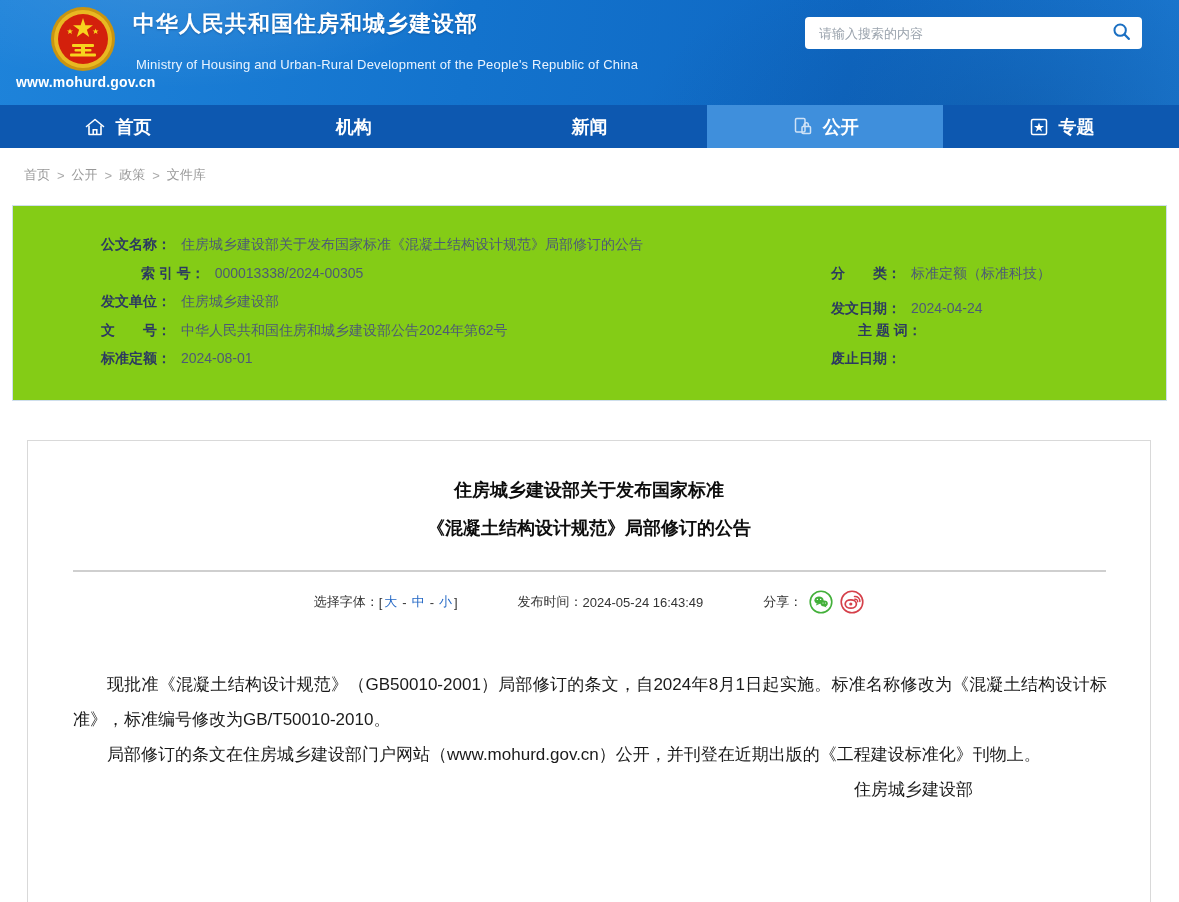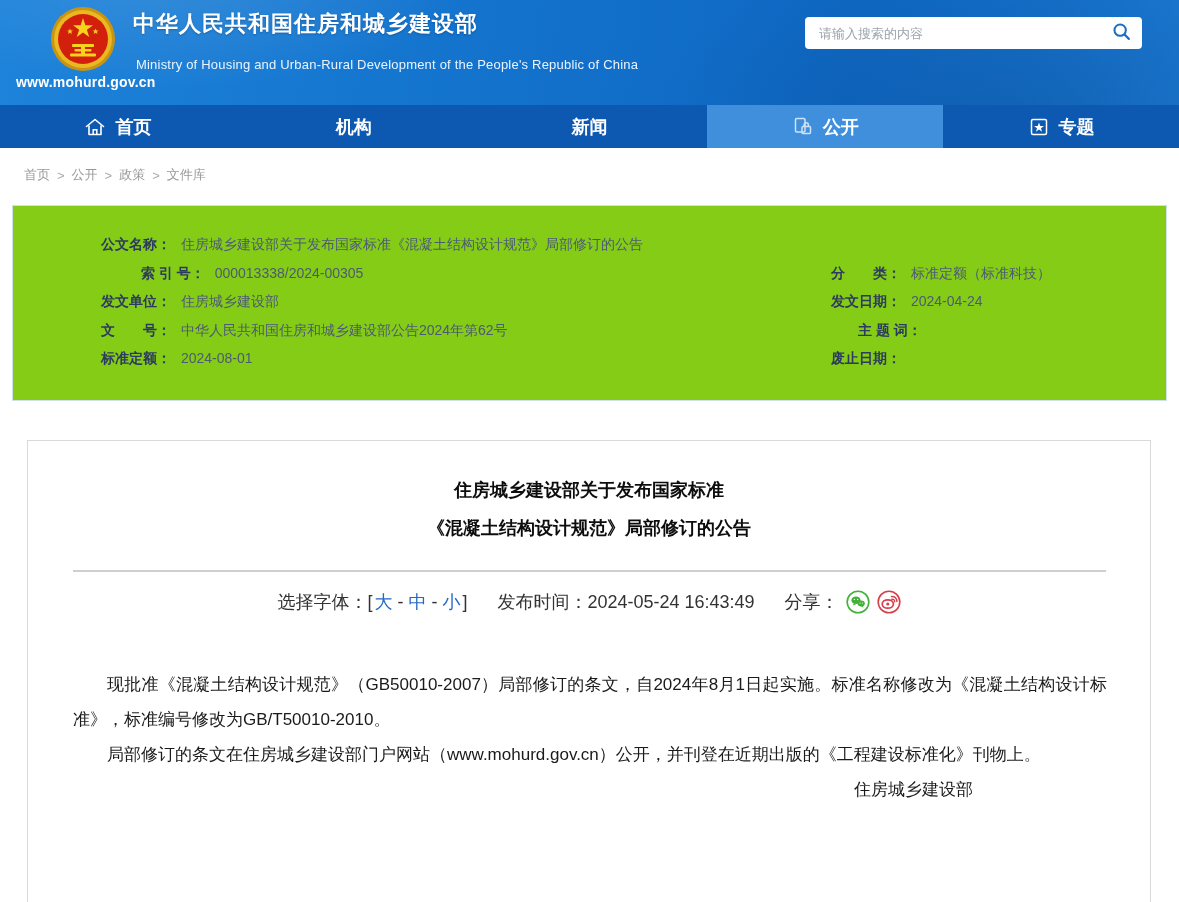"发文日期： 2024-04-24" div.meta-row { top: 87px -> 94px }
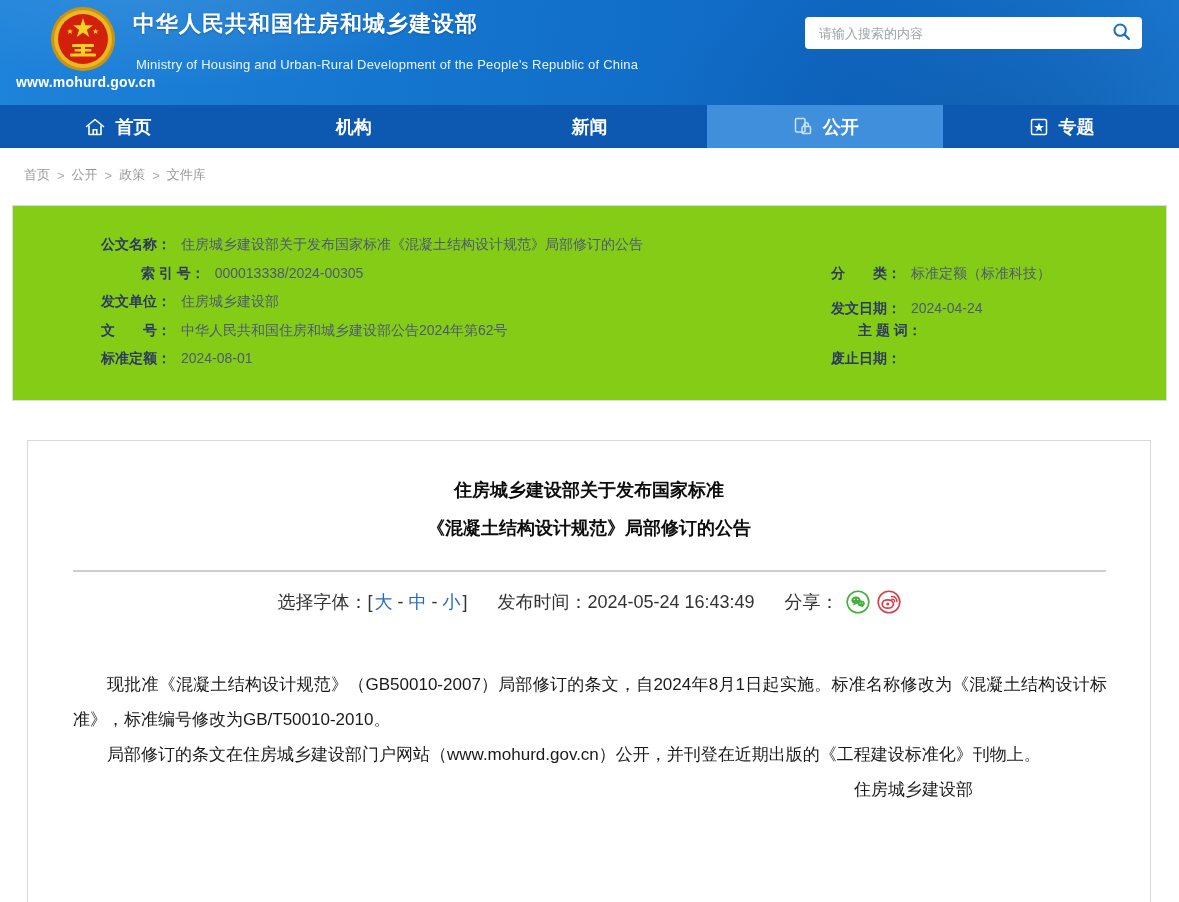"选择字体：" .toolbar { font-size: 18px -> 13px; gap: 30px -> 60px }
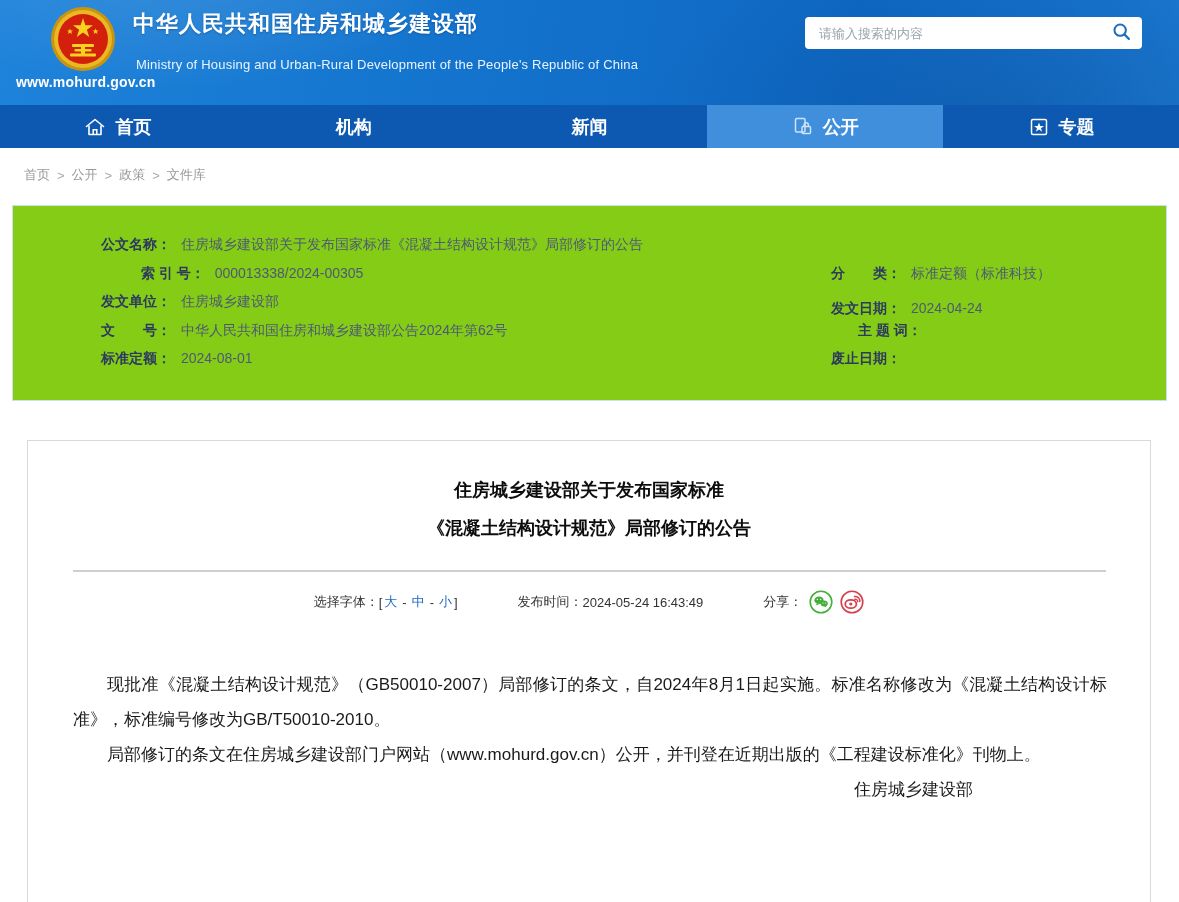"现批准《混凝土结构设计规范》（GB50010-2007）局部修订的条文，自202" p { text: GB50010-2007 -> GB50010-2001 }
